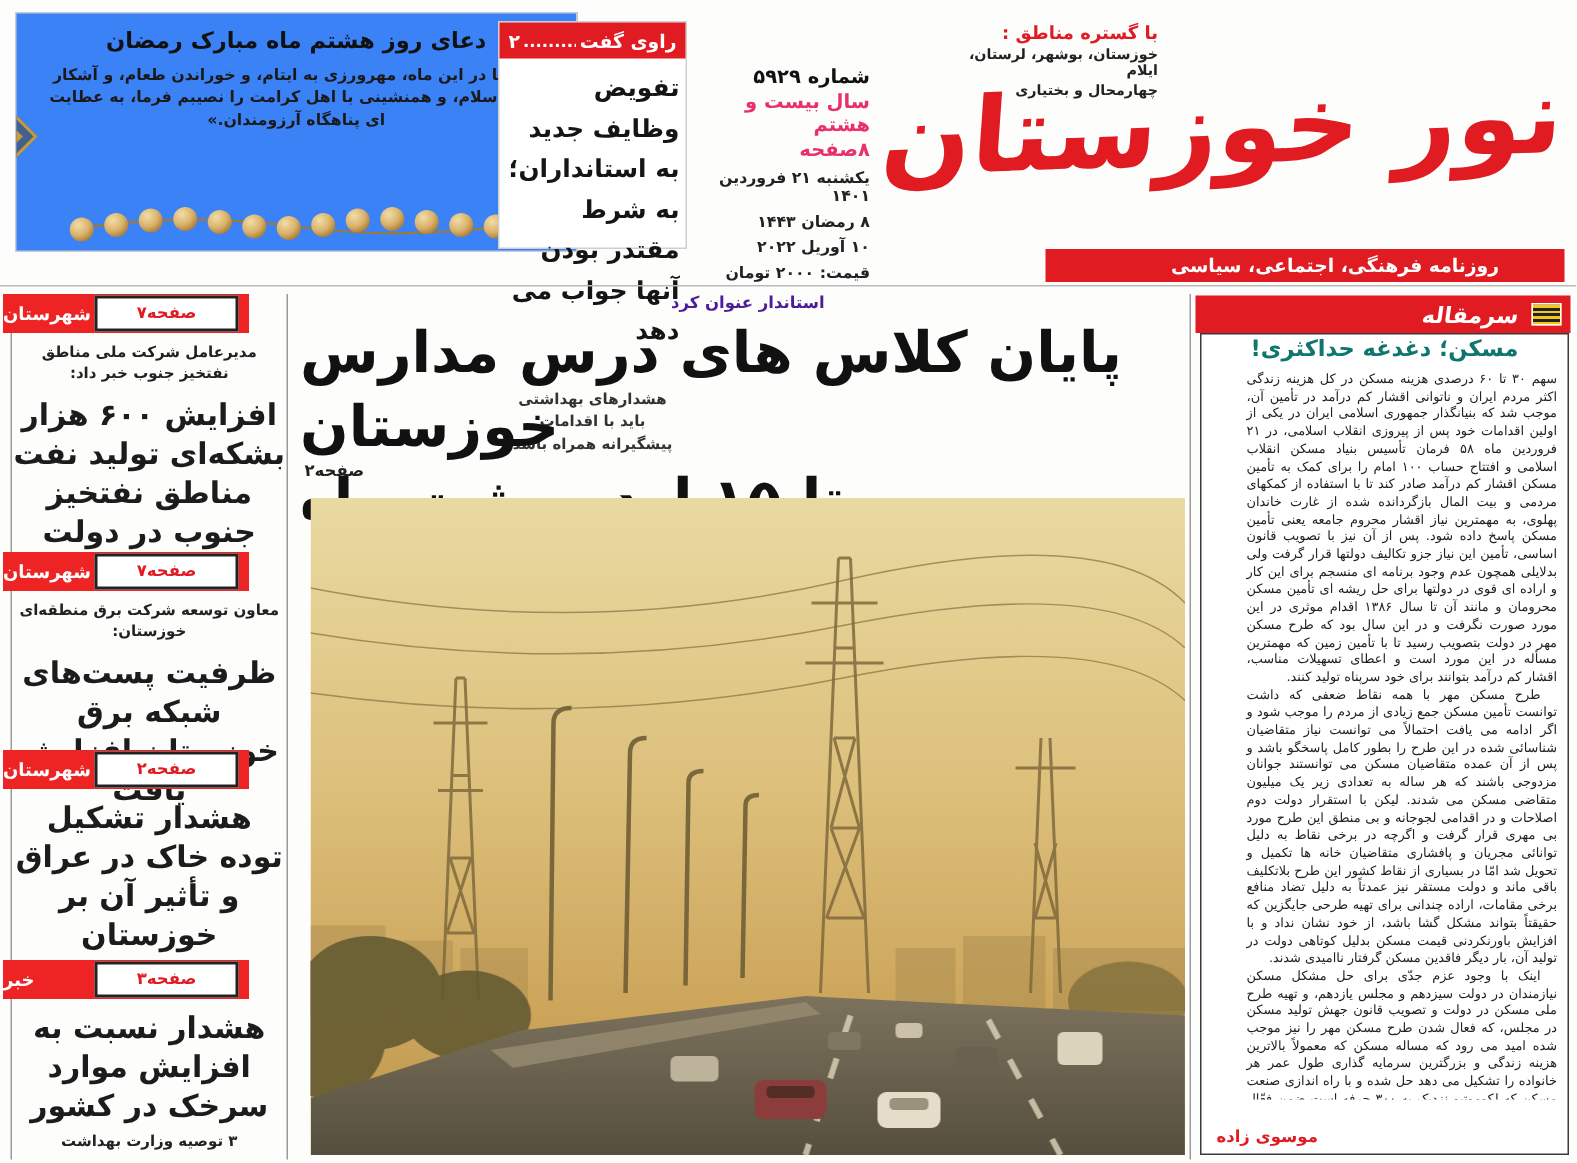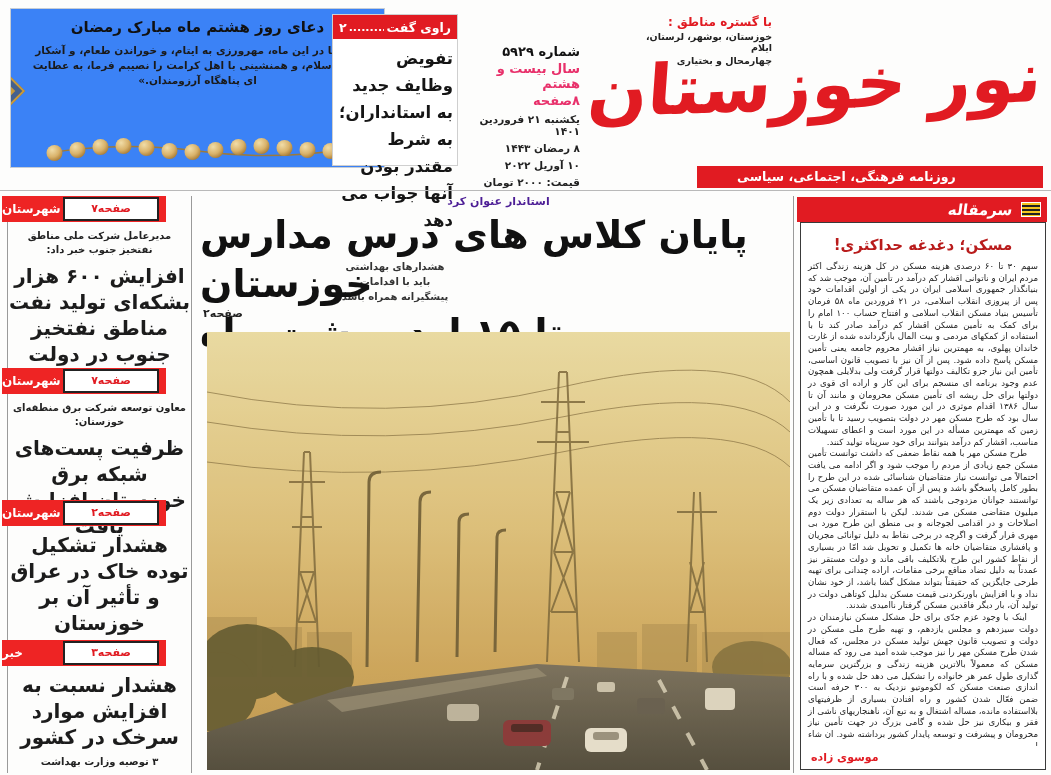"روزنامه فرهنگی، اجتماعی، سیاسی" .subtitle-bar { text-align: left -> center }
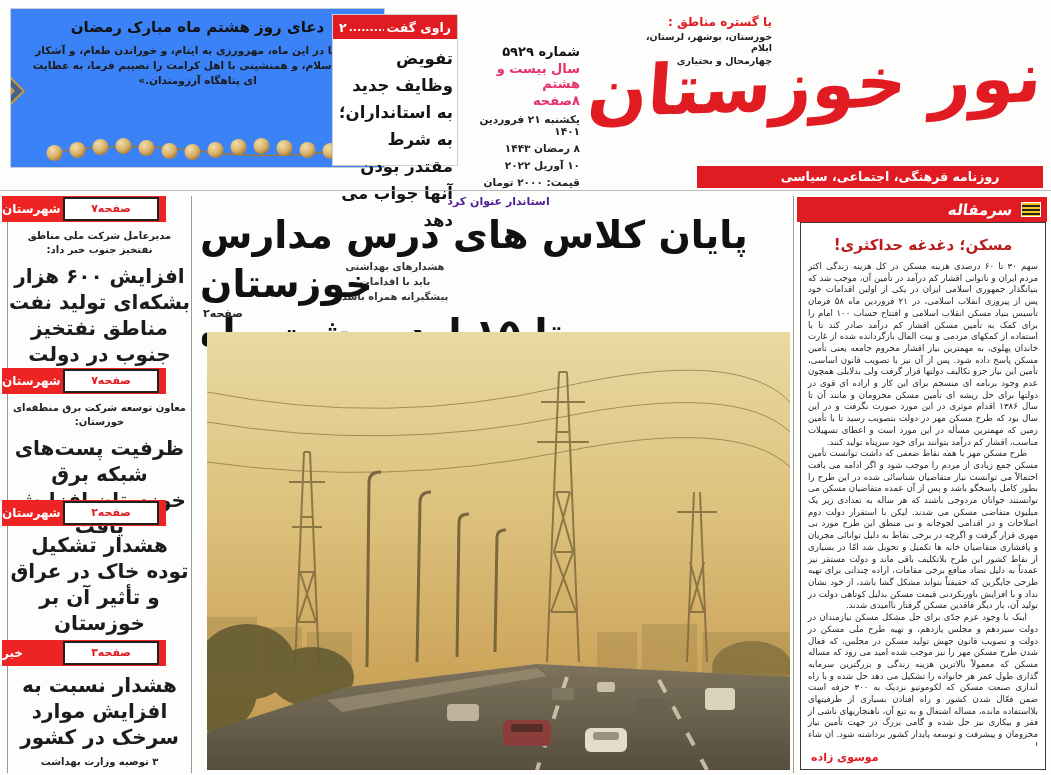"مسکن؛ دغدغه حداکثری!" .ed-title { color: #b91c1c -> #0f766e; margin-top: 13px -> 0 }
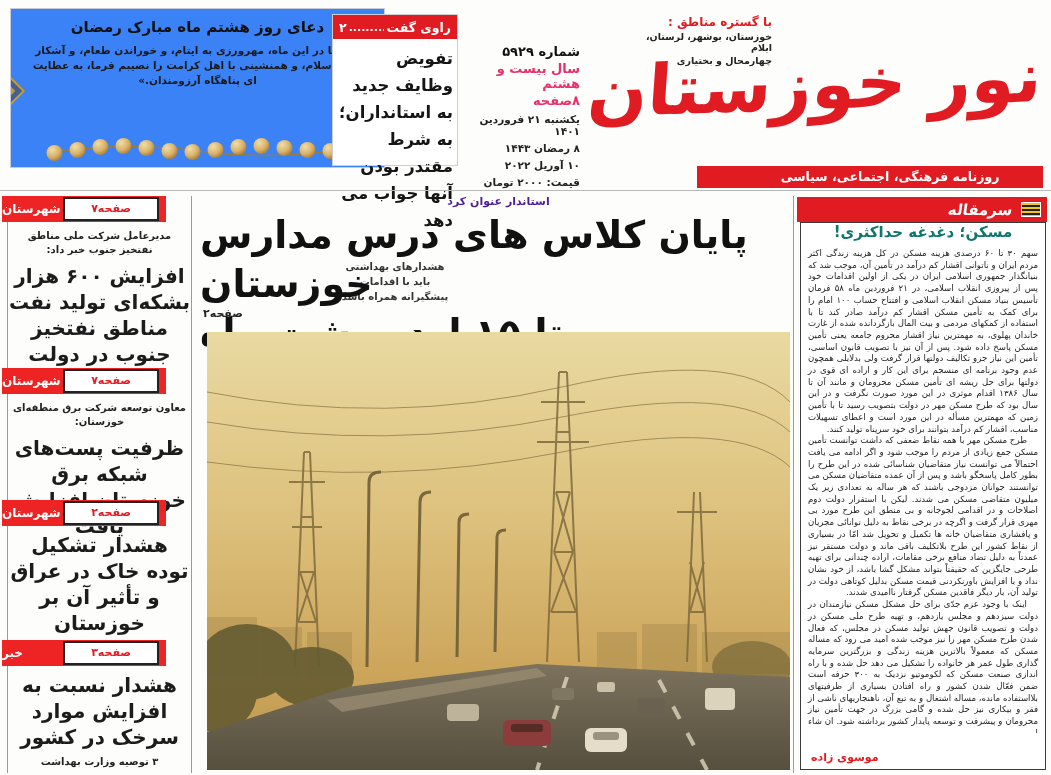"سهم ۳۰ تا ۶۰ درصدی" .ed-body p { margin-left: none -> 23px }
